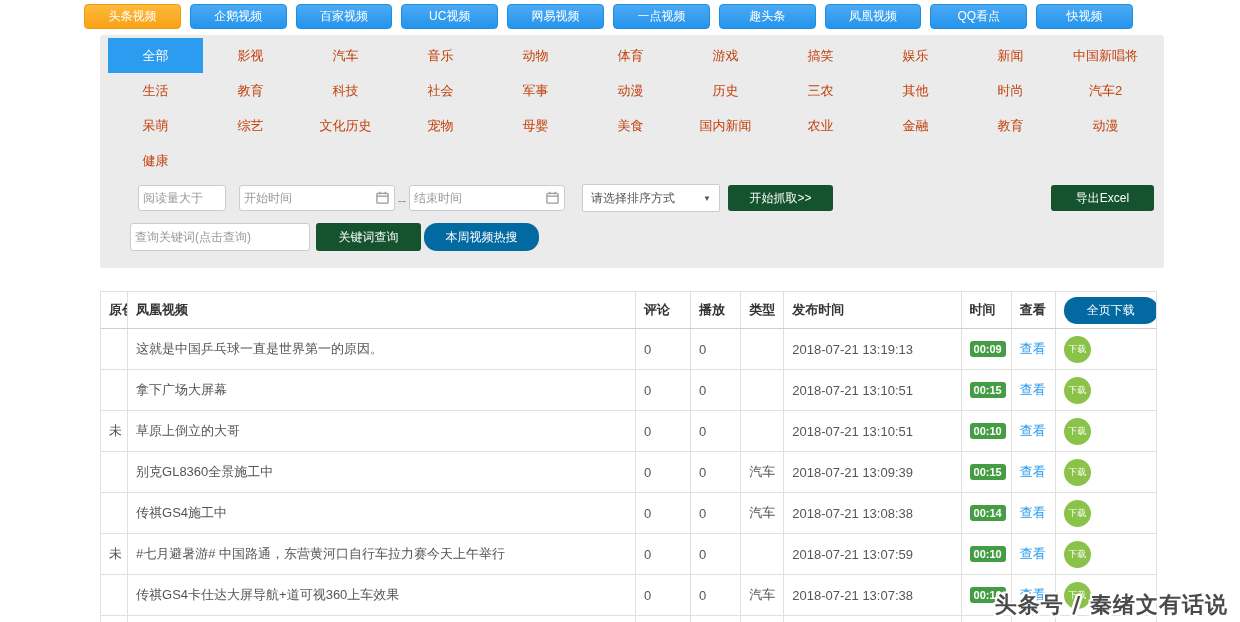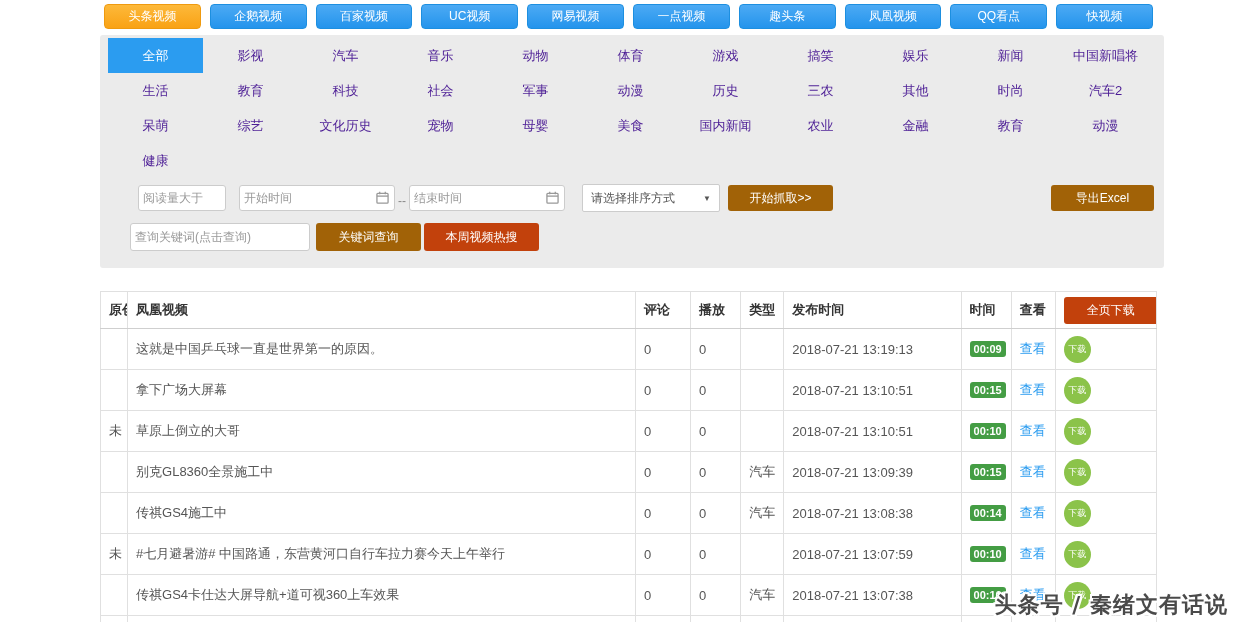"头条视频" .tabs { left: 104px -> 84px }
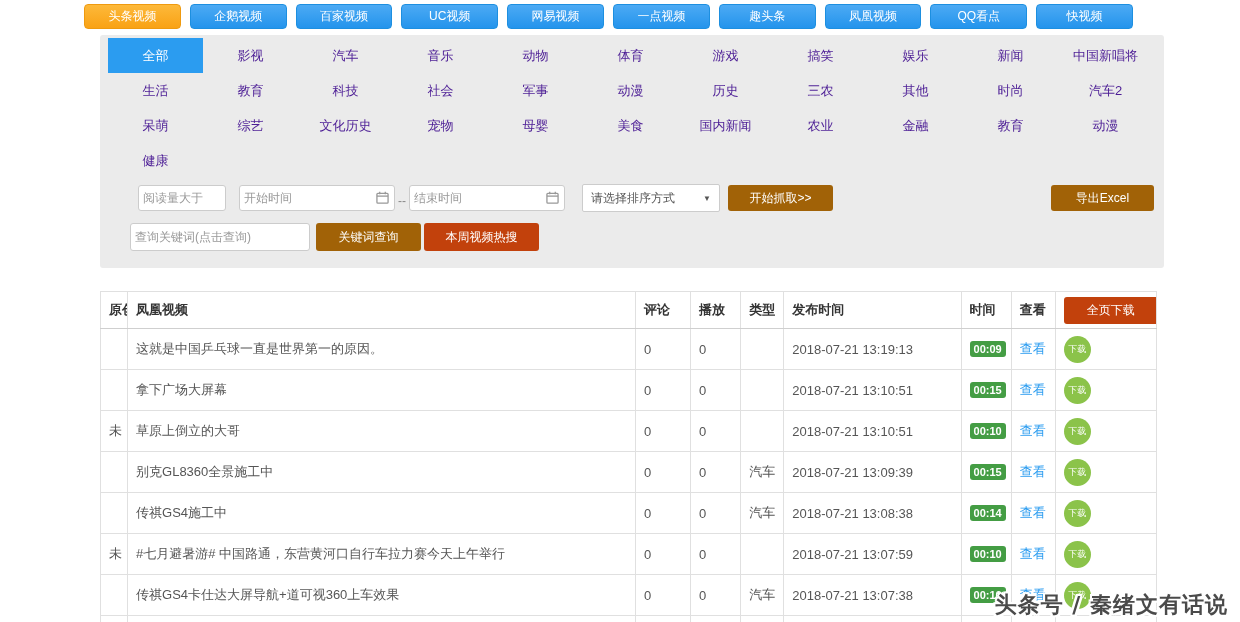"影视" .cat { color: #4c1d95 -> #c2410c }
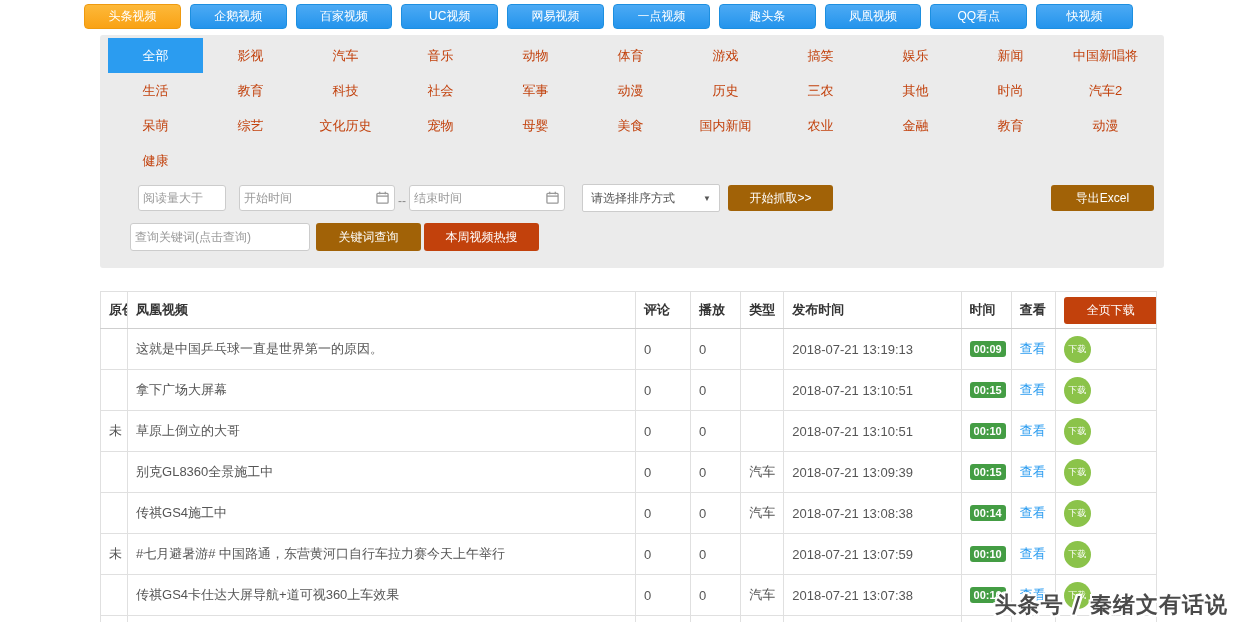"开始抓取>>" .btn-blue { background: #a16207 -> #14532d }
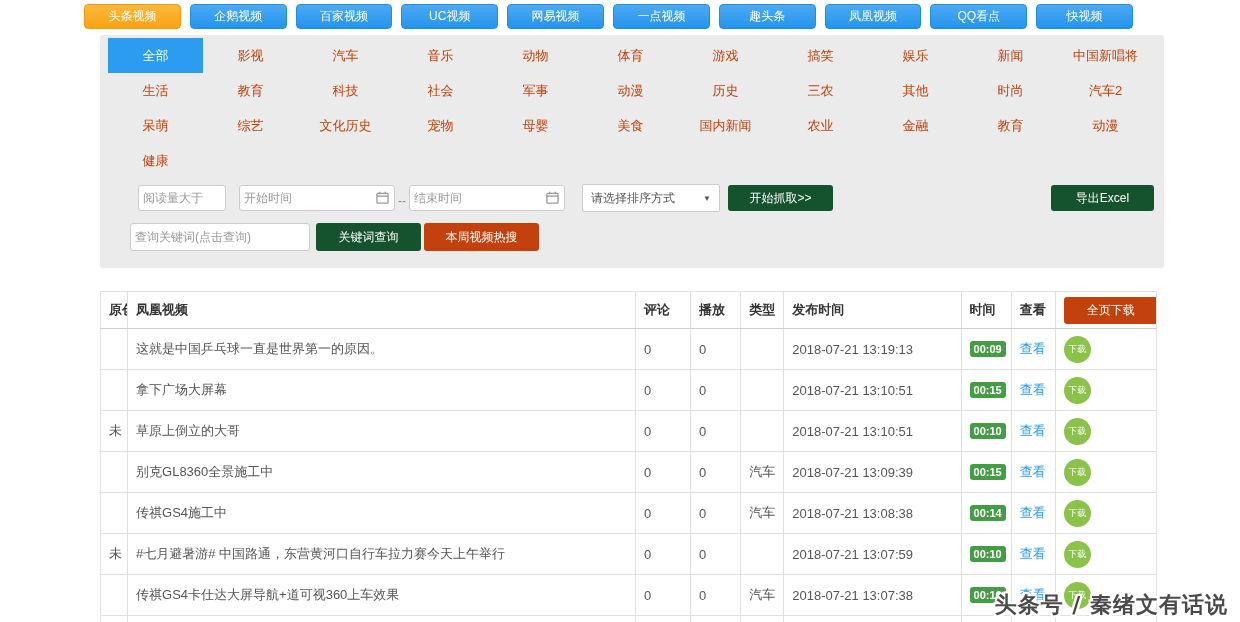"本周视频热搜" .btn-red { background: #c2410c -> #0369a1; border-radius: none -> 13px }
